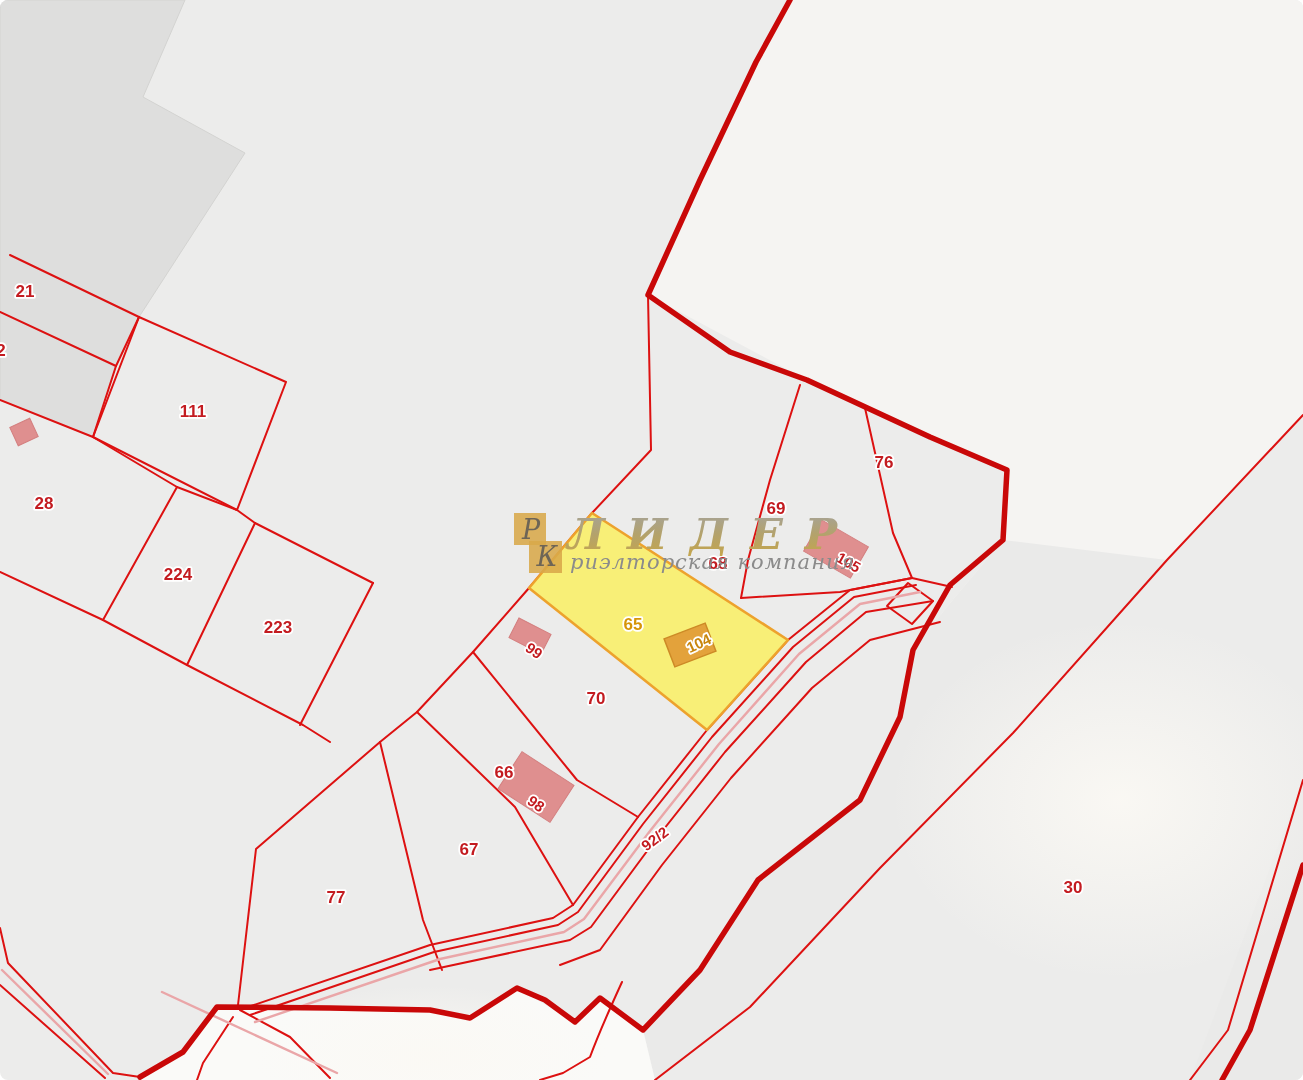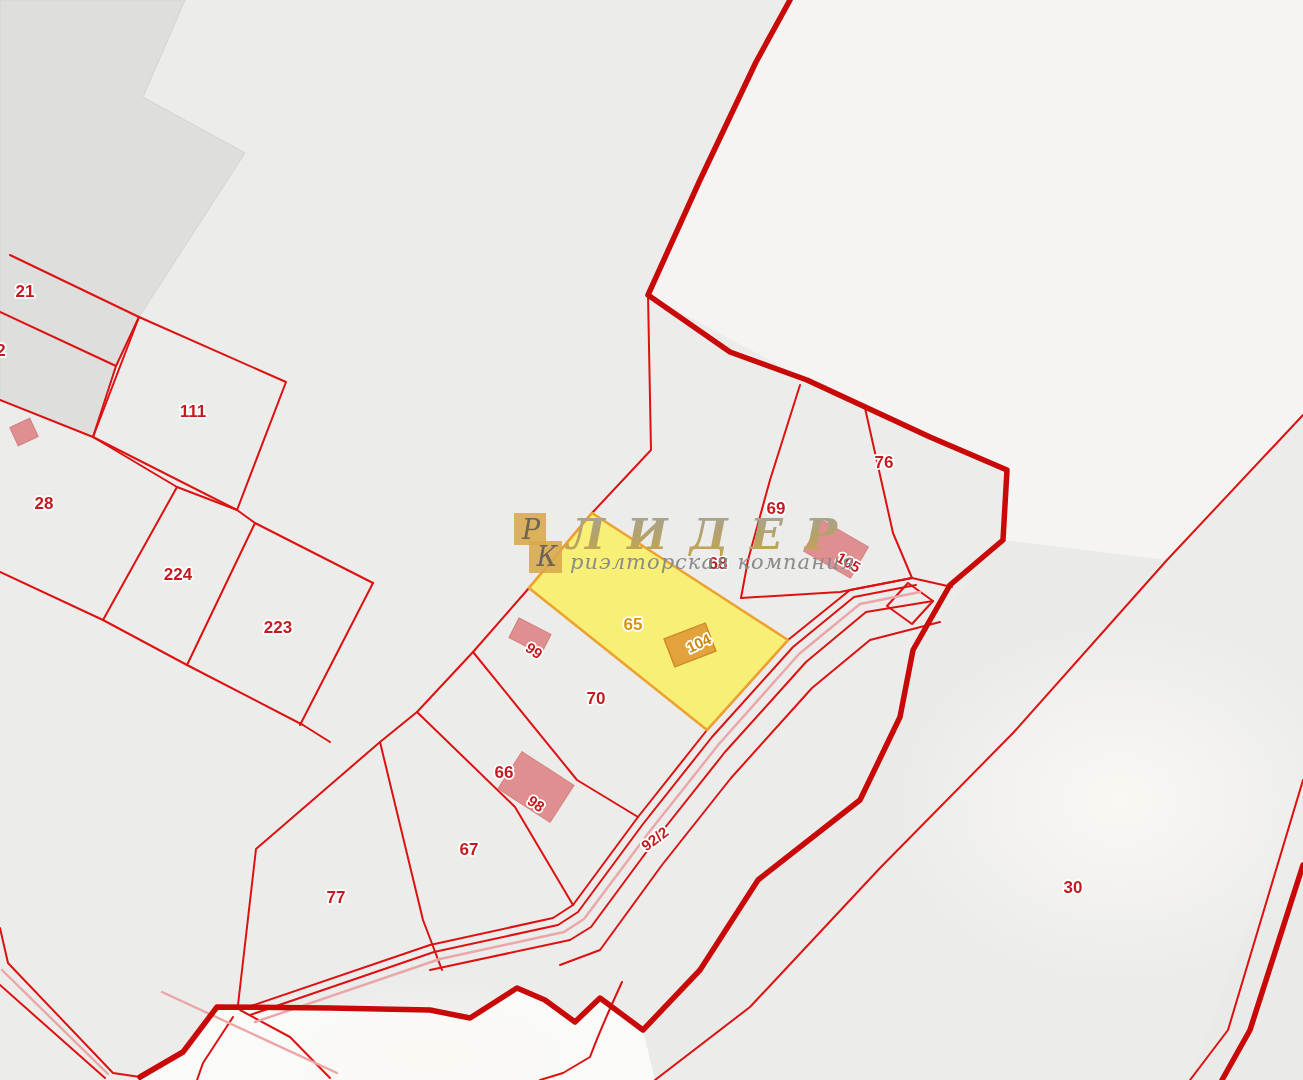"21" .stage { border-radius: none -> 8px }
